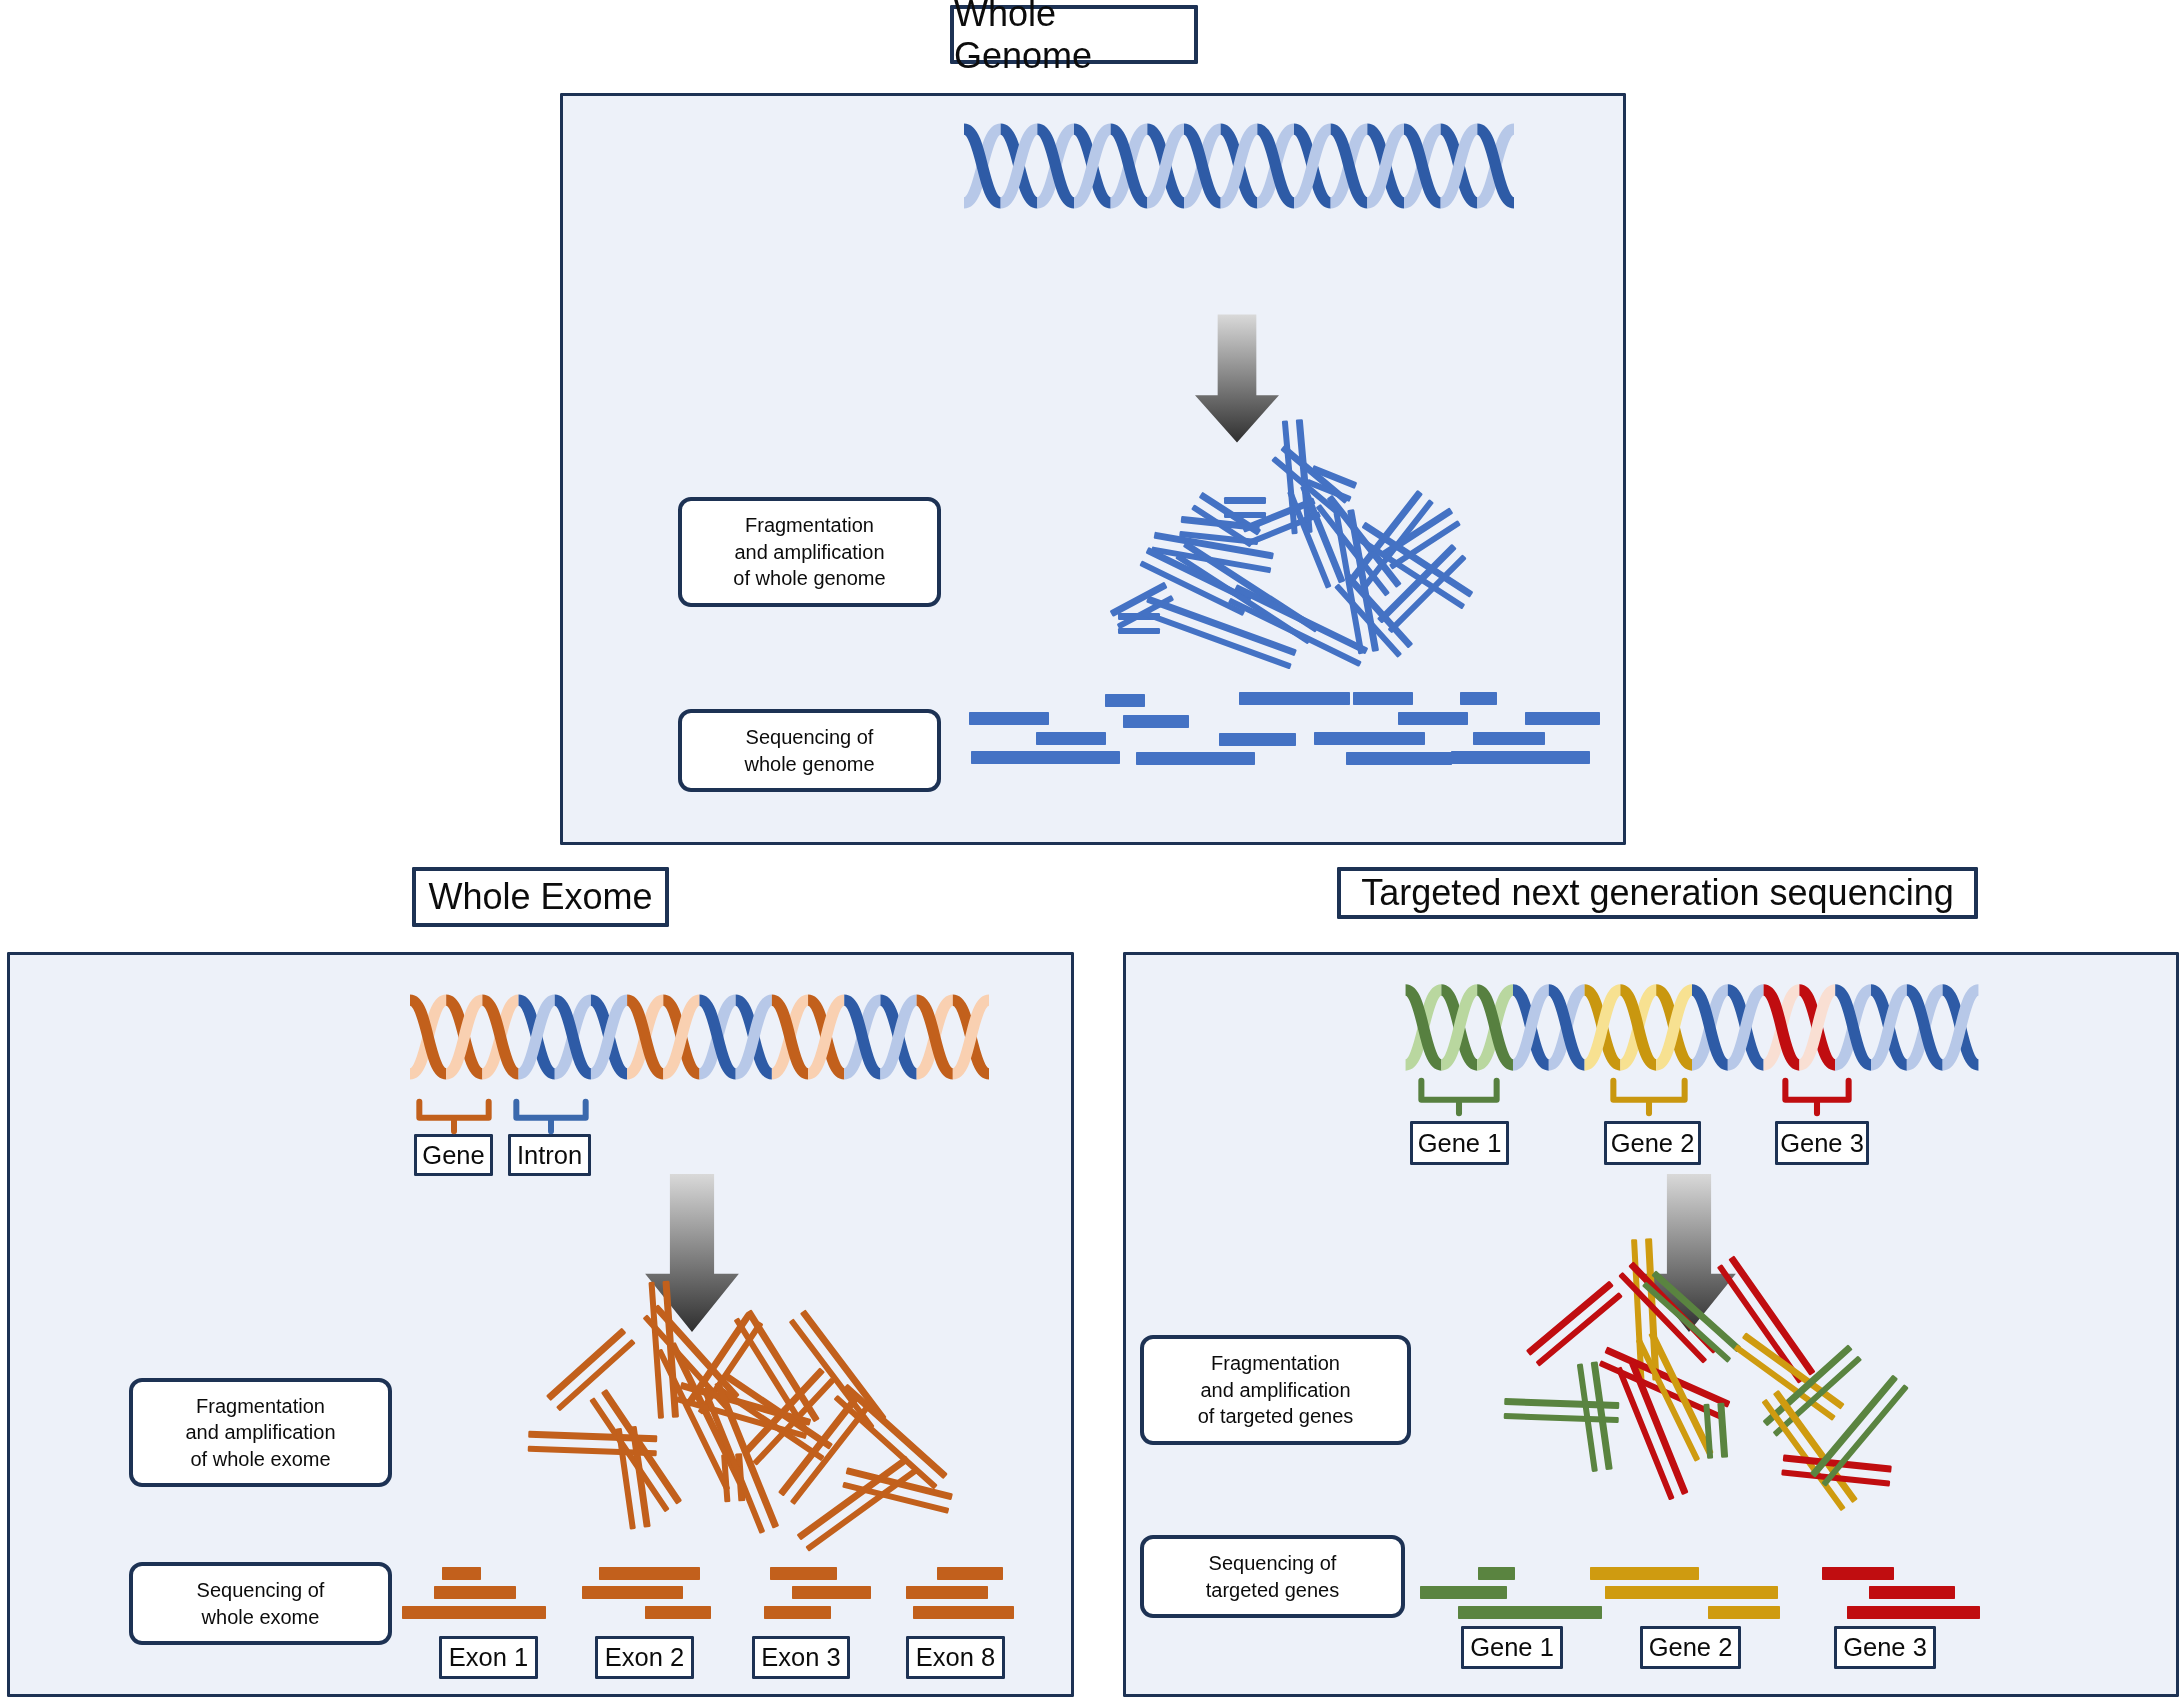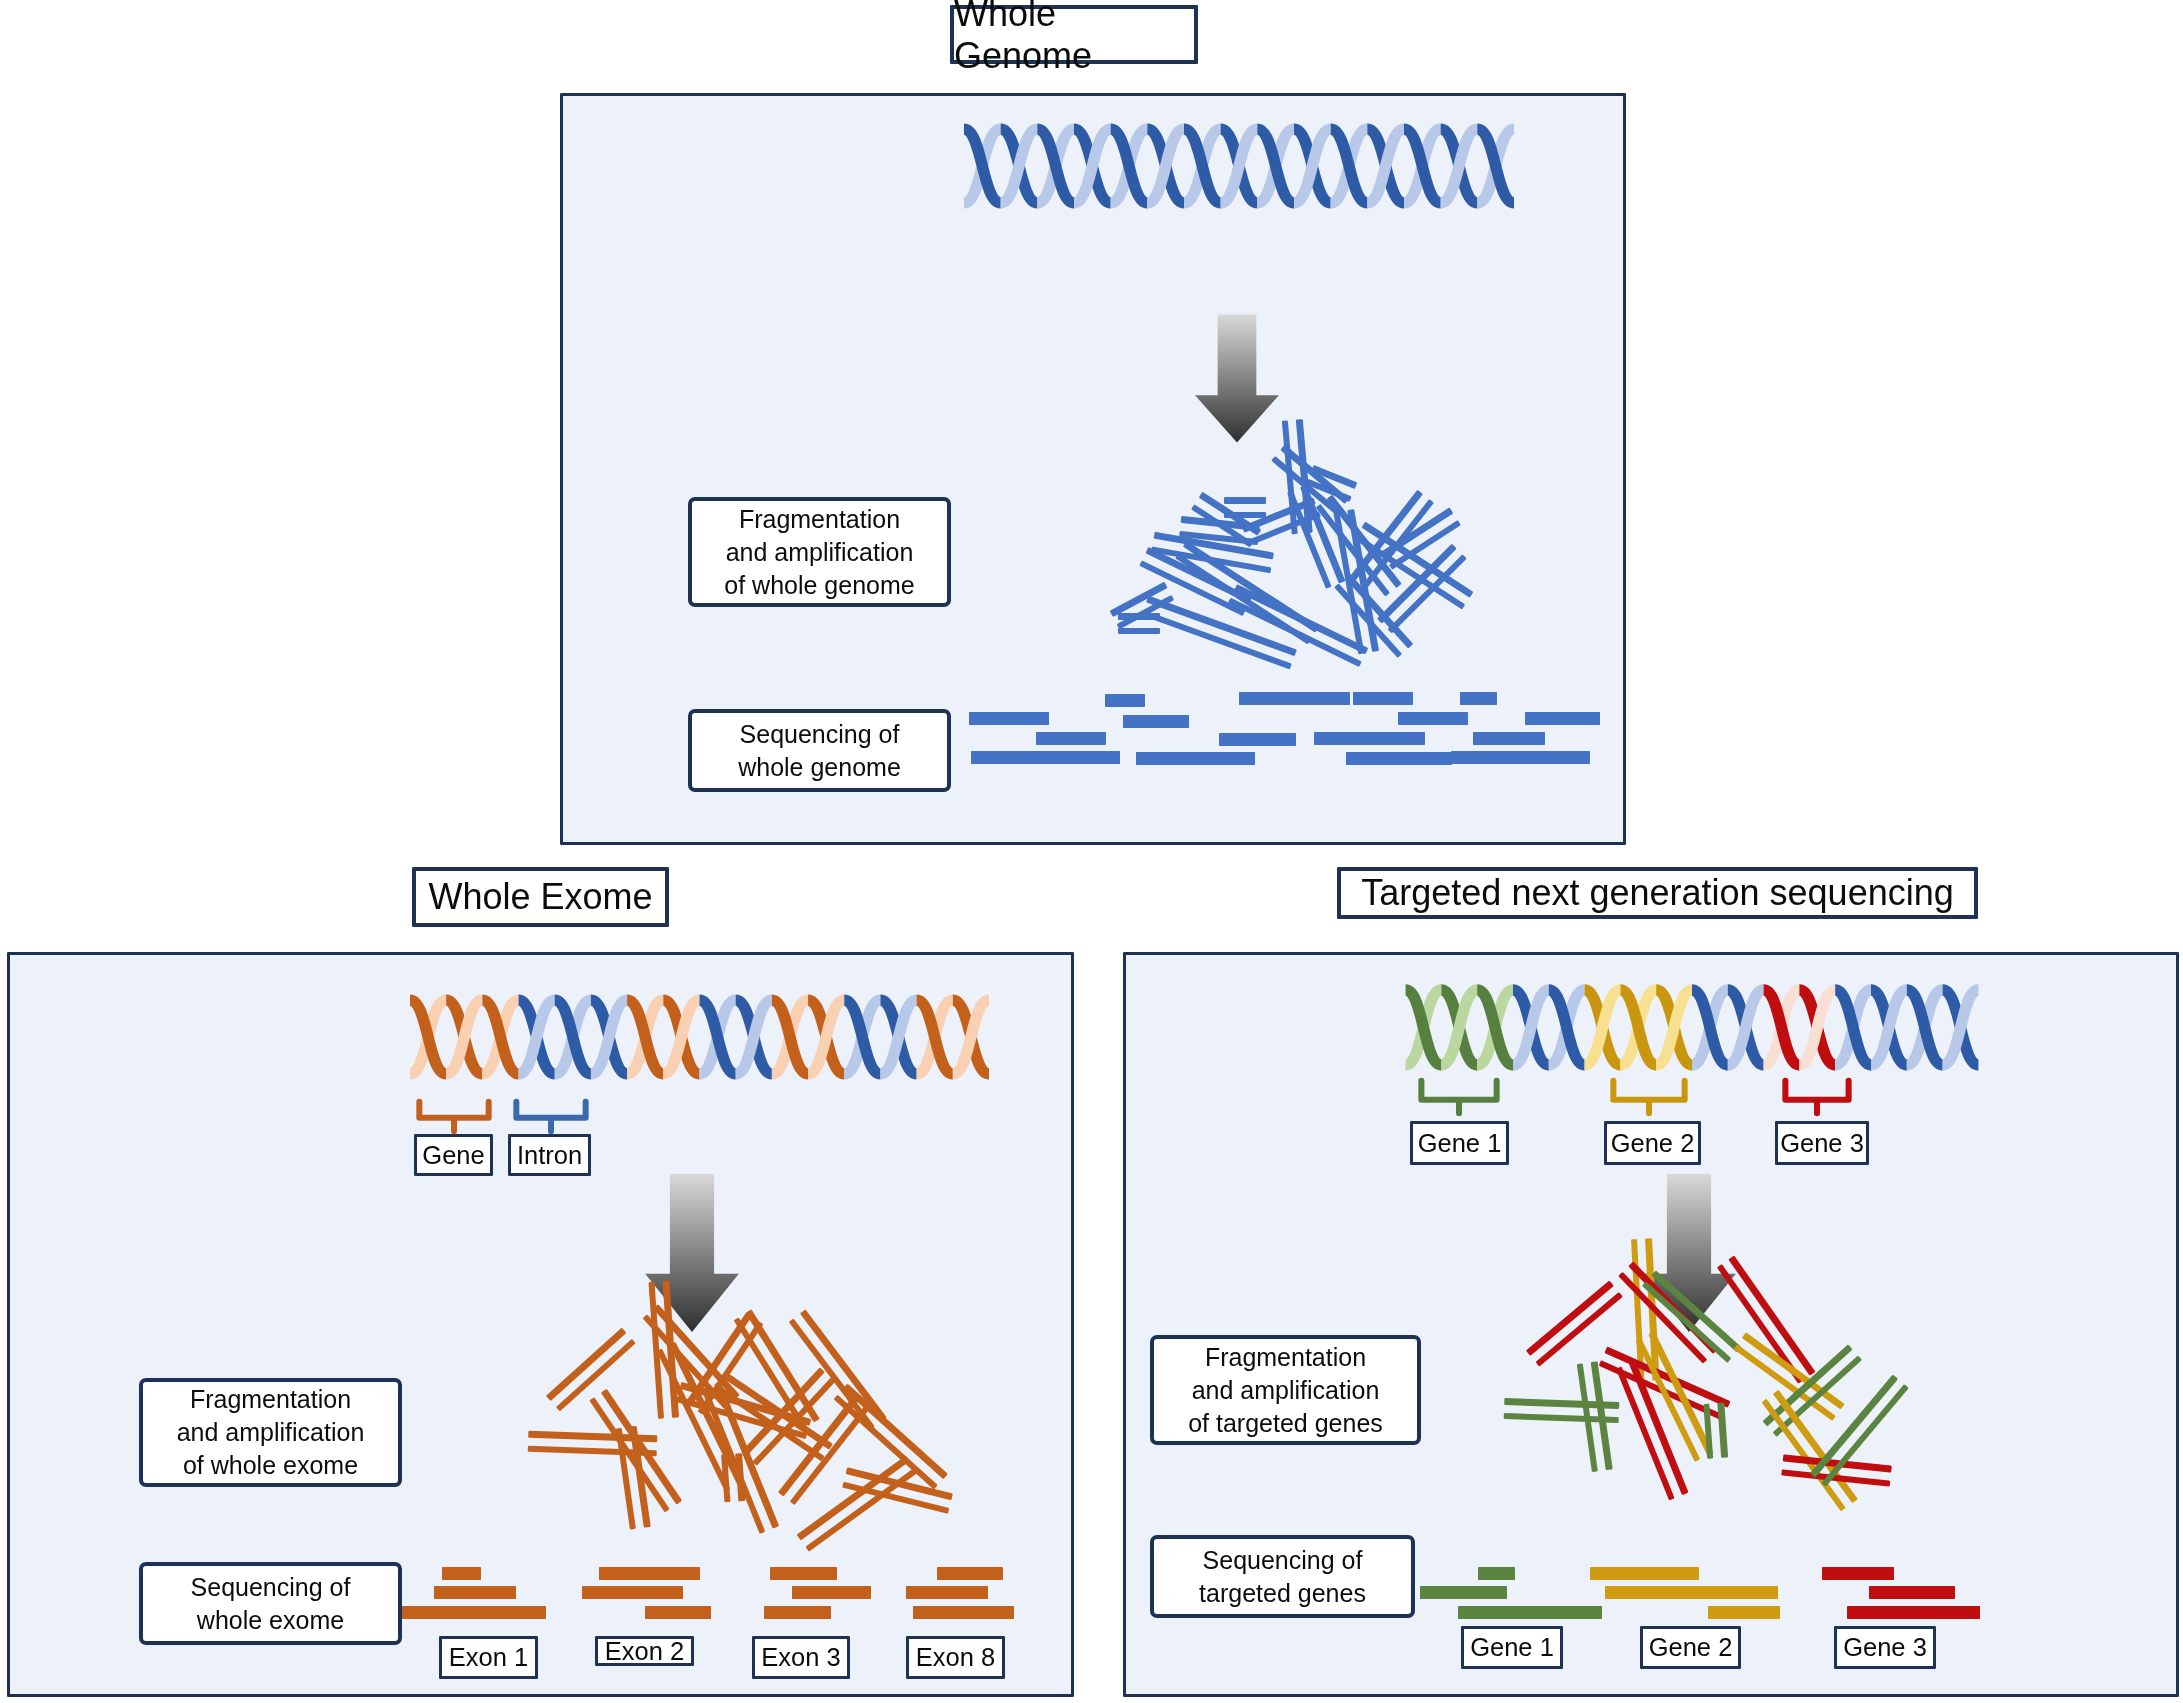"Fragmentation" .label-box { border-radius: 7px -> 13px; font-size: 25px -> 20px; margin-left: 10px -> none }
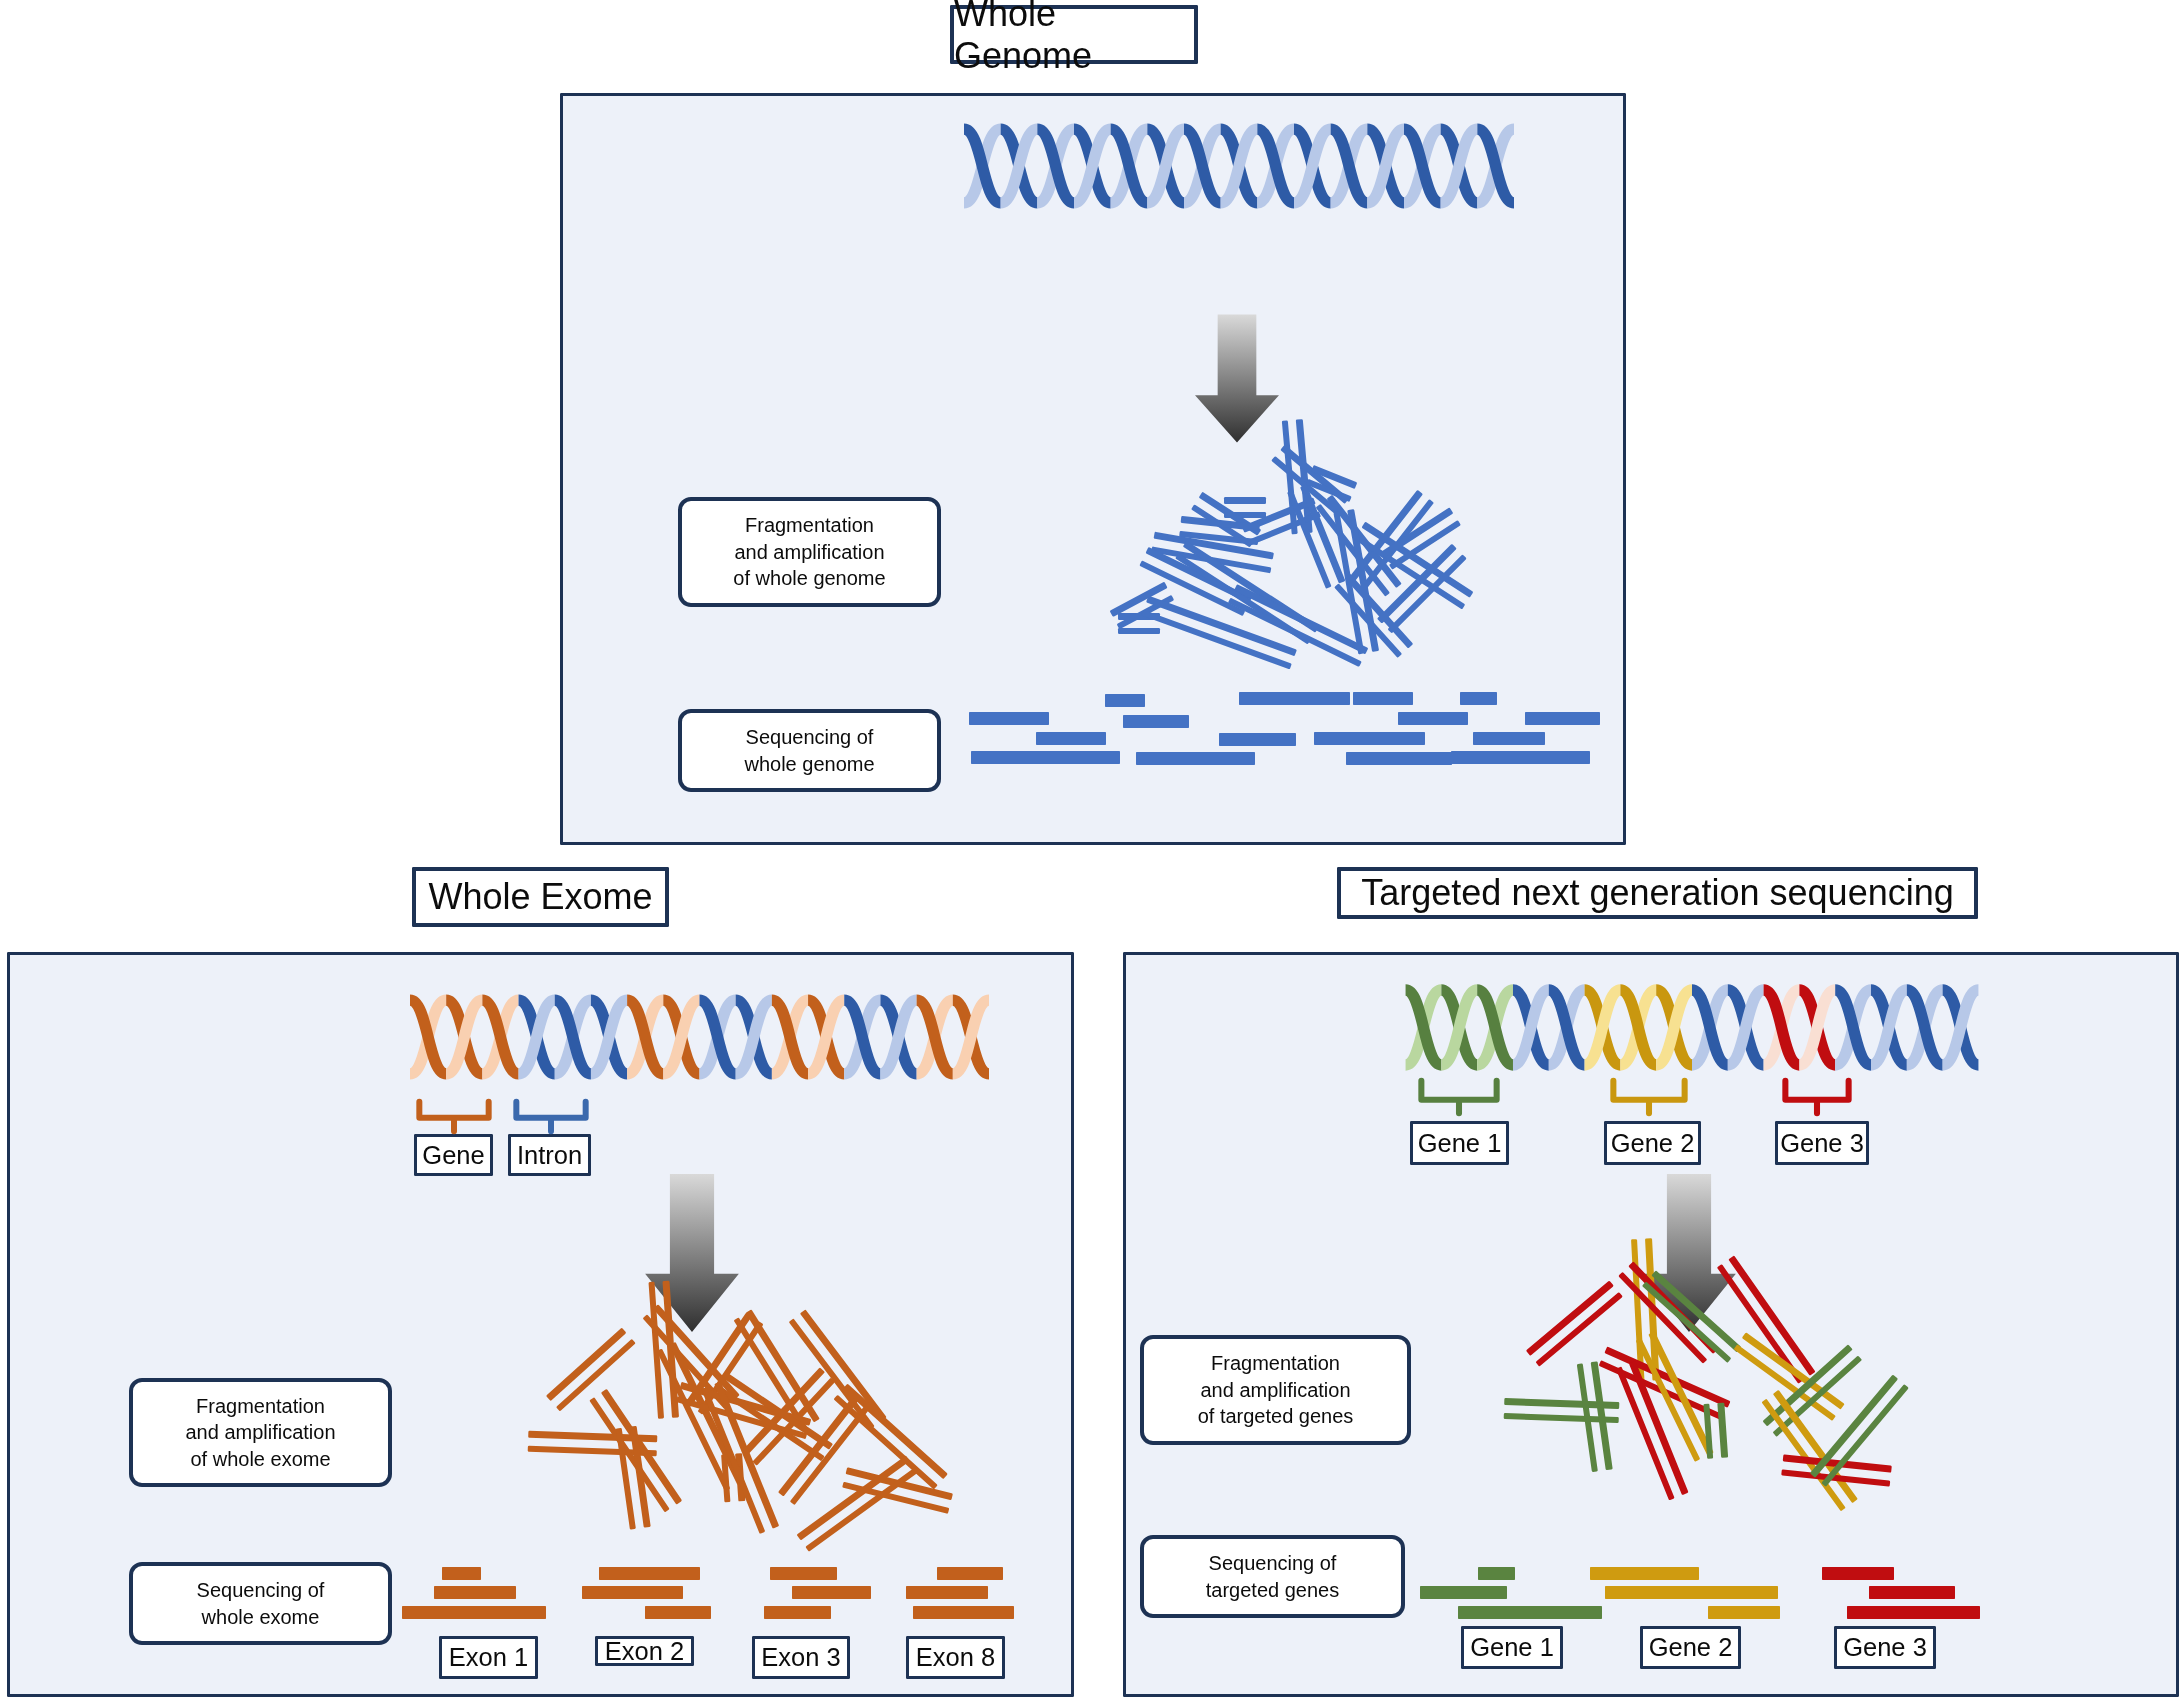"Exon 2" div.small-box { height: 30px -> 43px }
